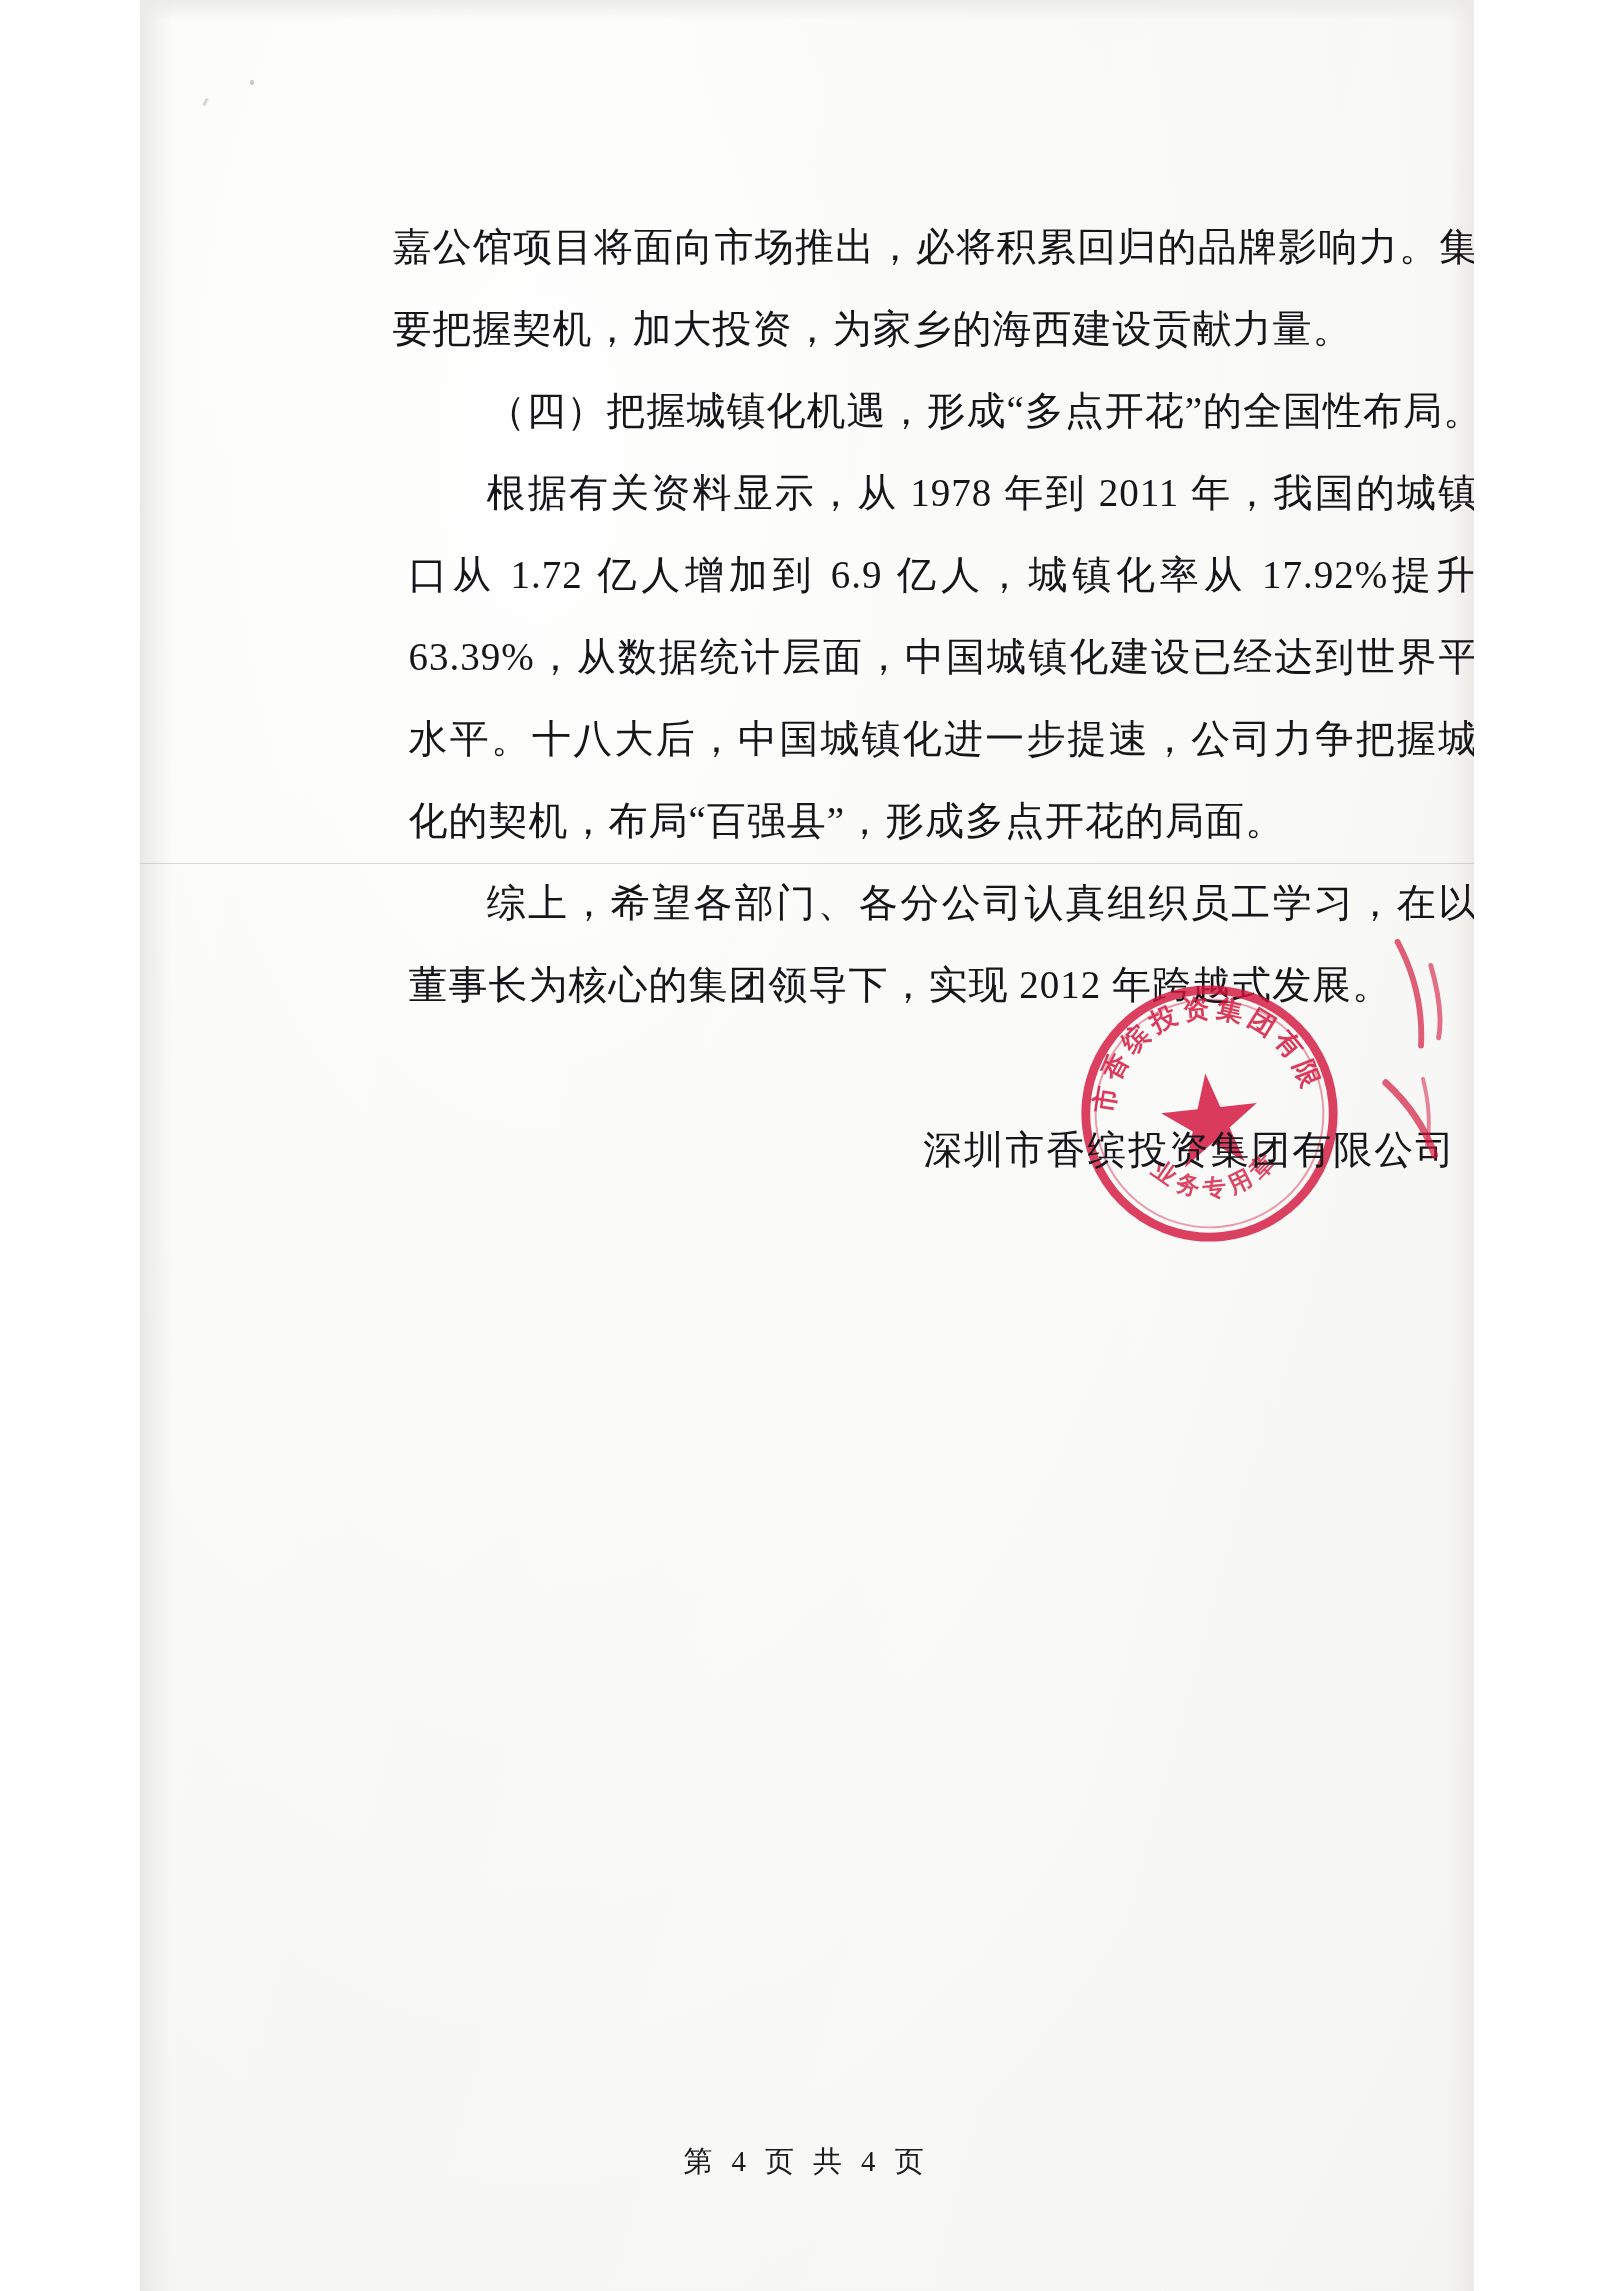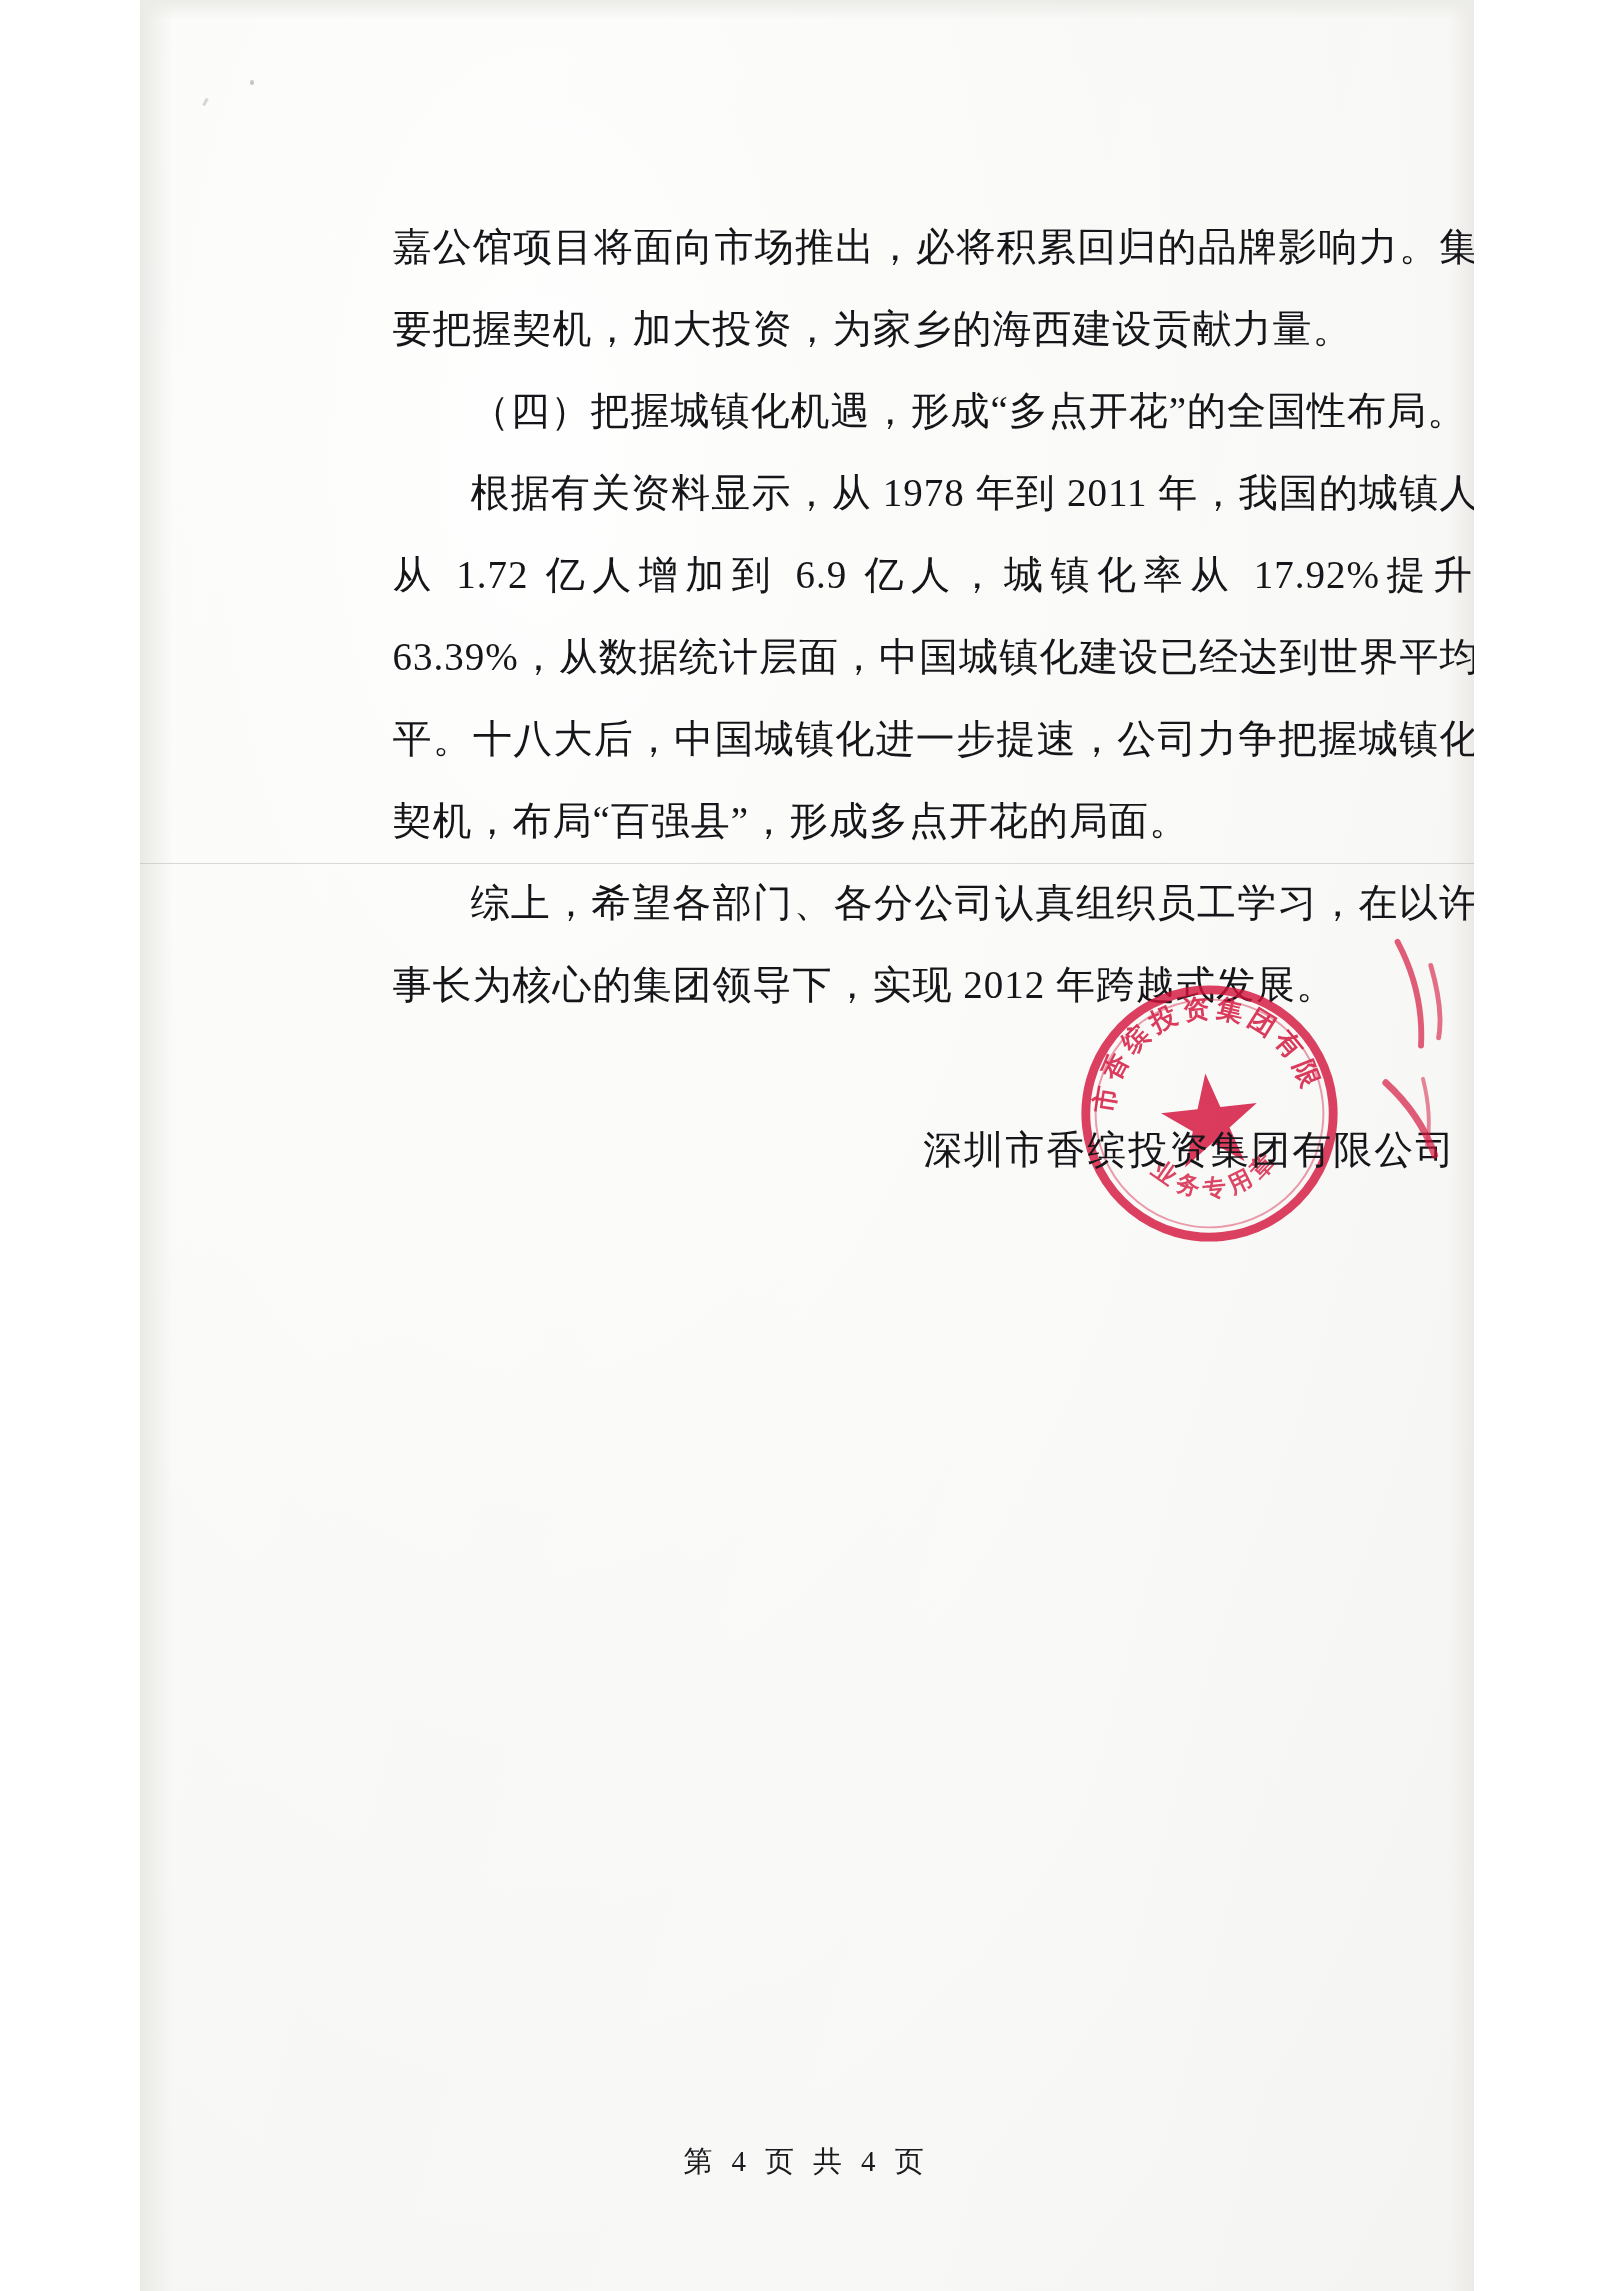"（四）把握城镇化机遇，形成“多点开花”的全国性布局。" .para.indent { margin-left: none -> 16px }
